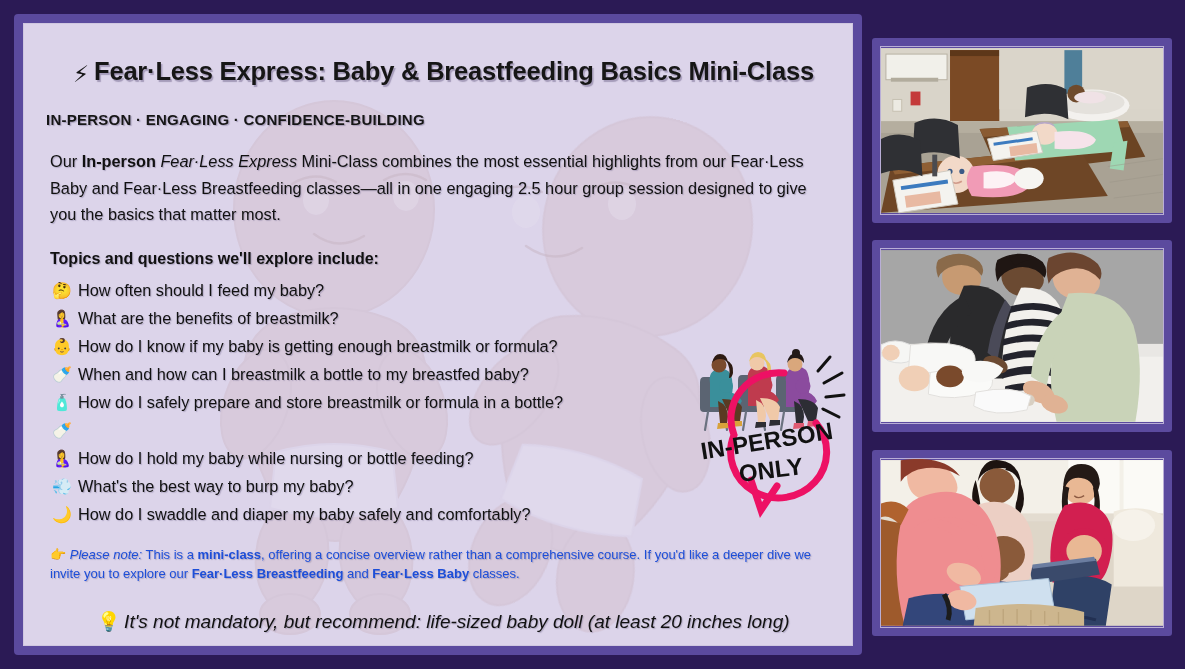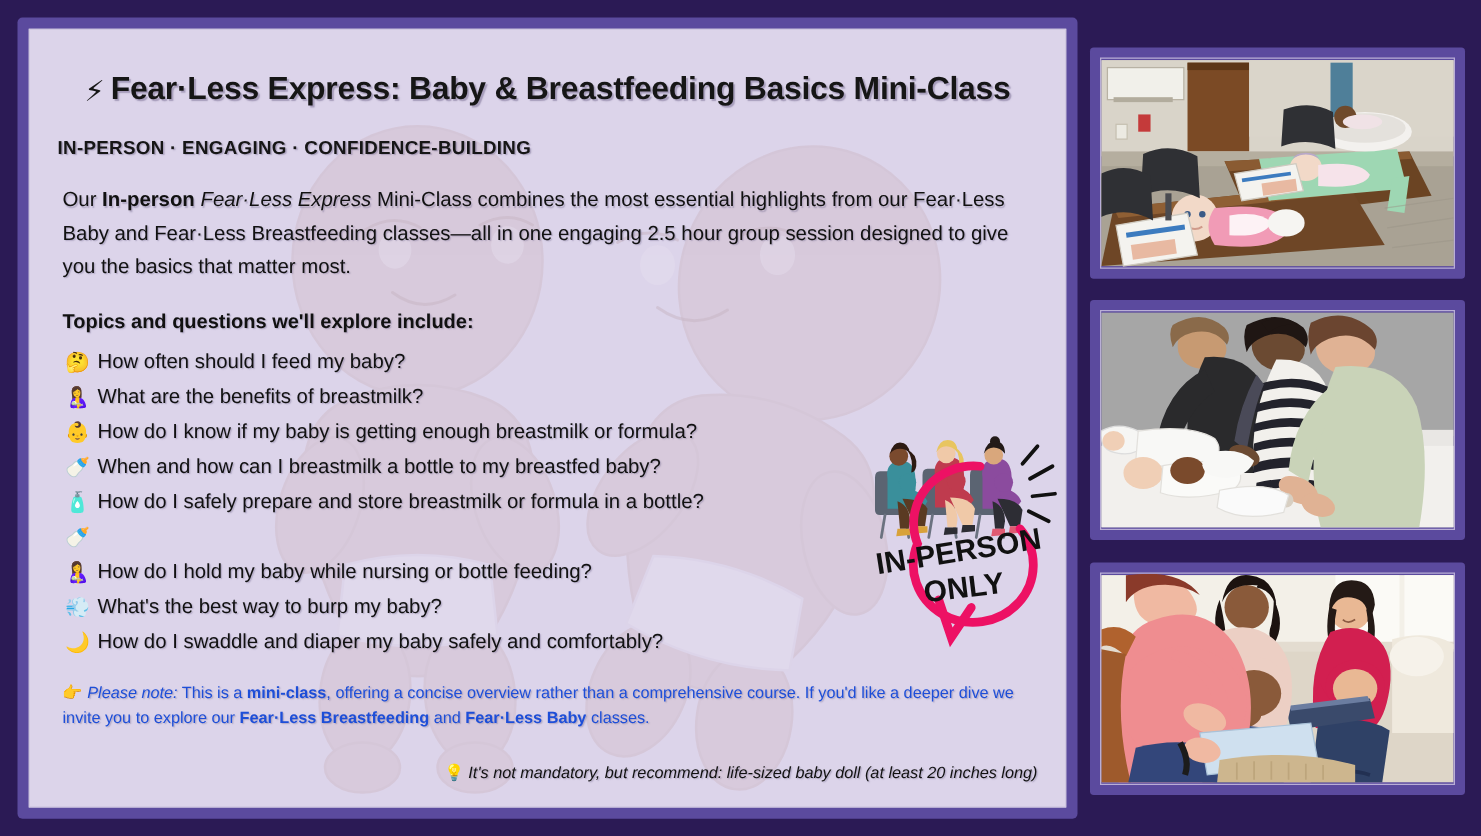"⚡ Fear·Less Express: Baby &" .content { padding: 22px 22px 0 22px -> 22px 11px 0 22px }
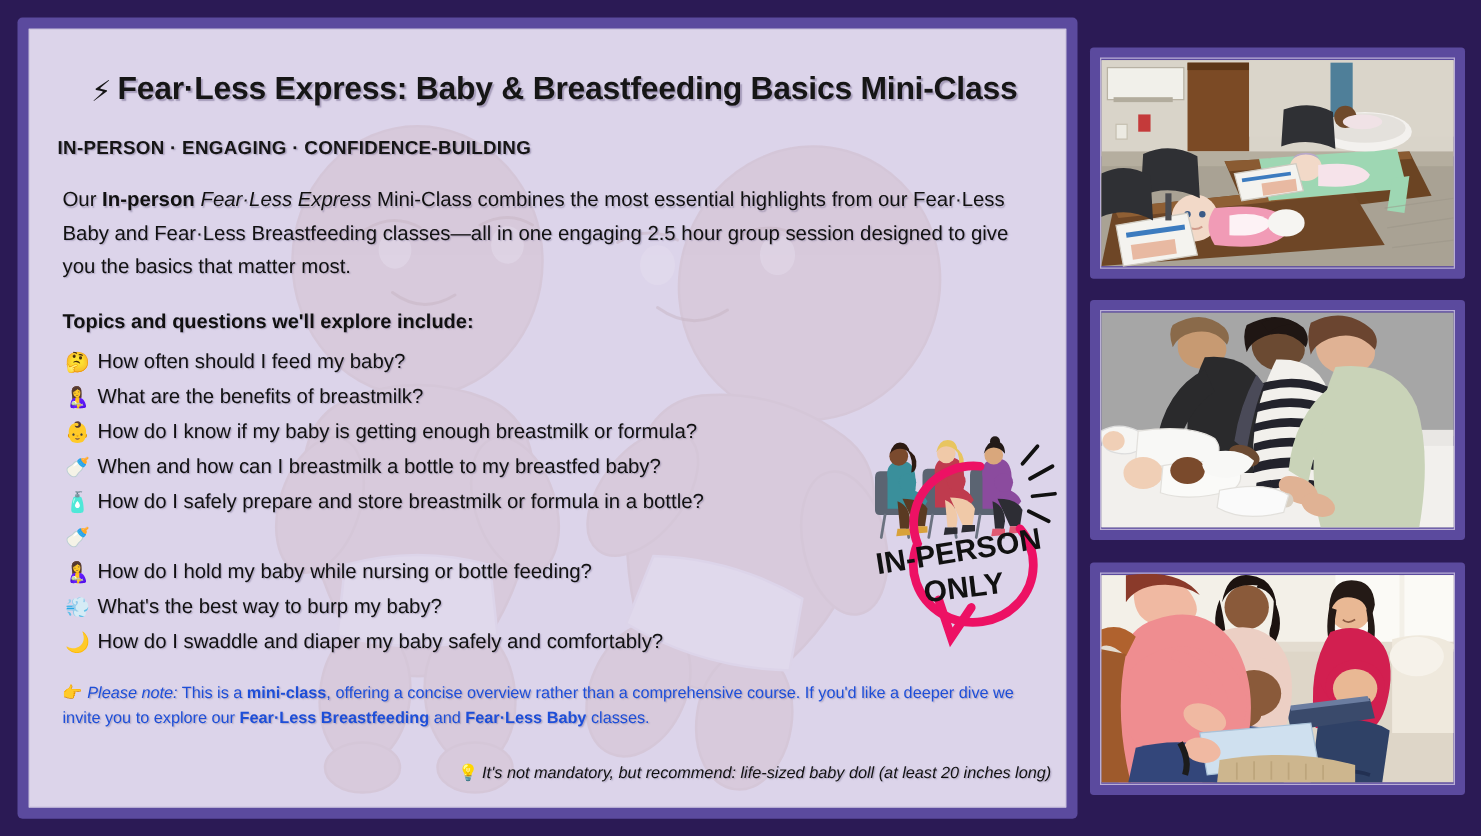"💡 It's not mandatory, but" .reco { font-size: 13px -> 19px; text-align: right -> center }
